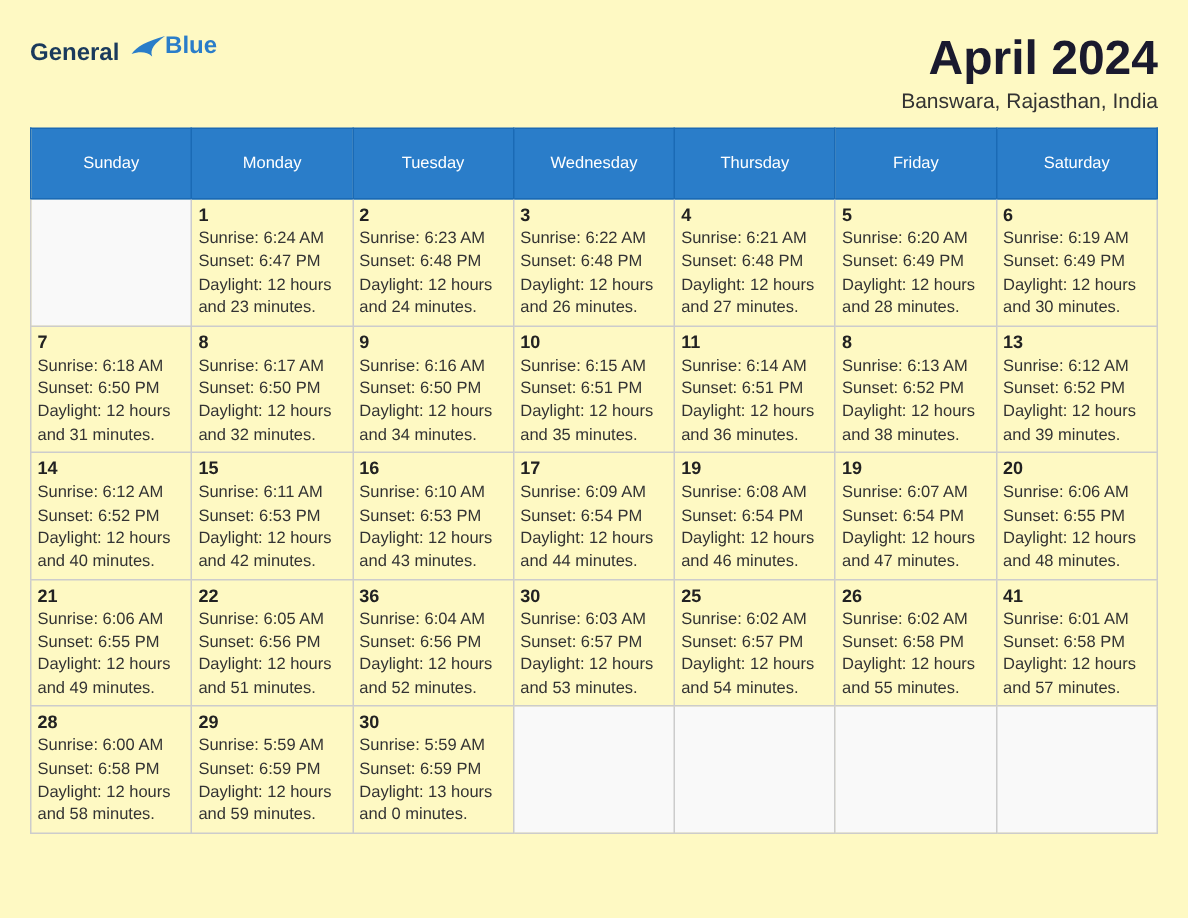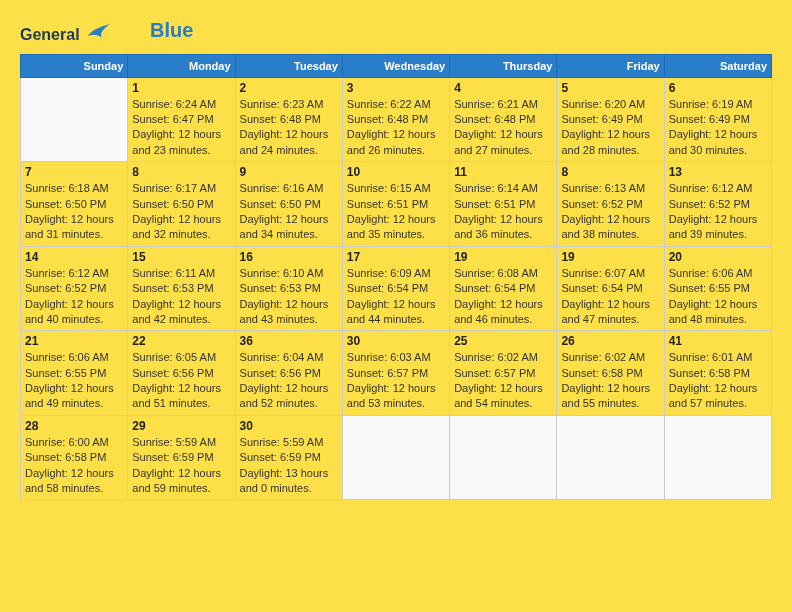"General" .page { background: #fde047 -> #fef9c3 }
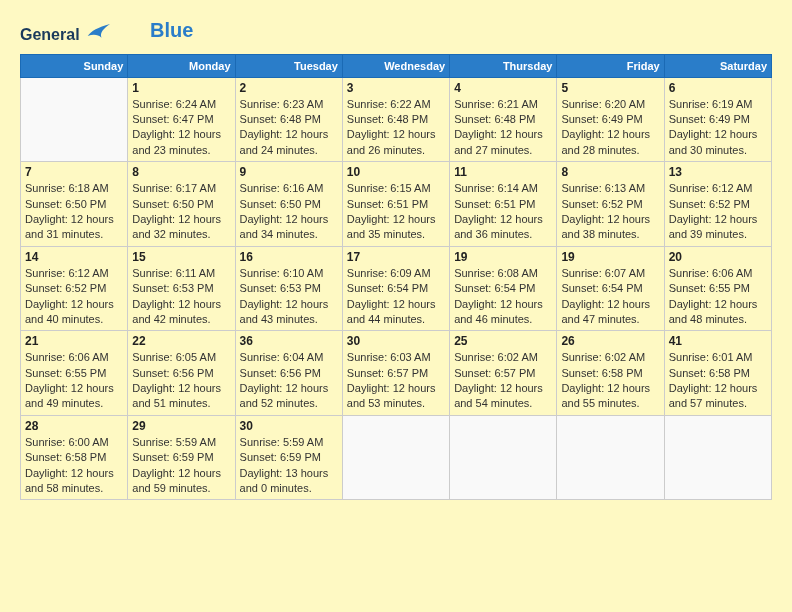"Blue" div { font-size: 20px -> 16px; margin-left: 40px -> none }
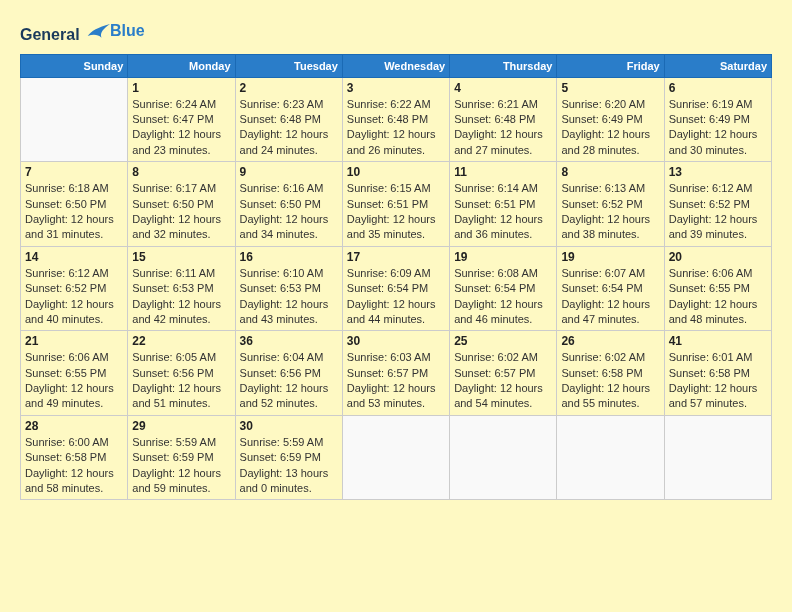"April 2024" div.title-block { html: none -> <div> <div>April 2024</div> <div>Banswara, Rajasthan, India</div> </div> }
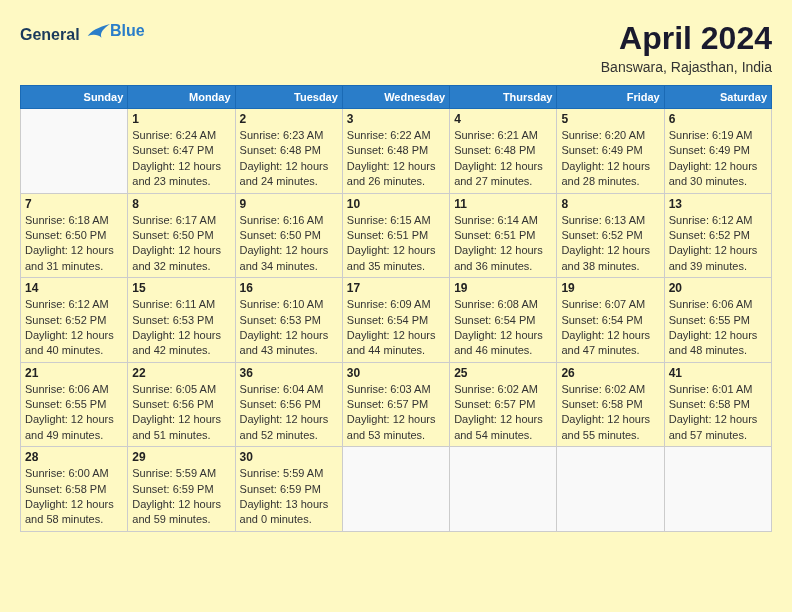"Sunday" .calendar th { font-weight: bold -> normal; padding: 5px 4px -> 17px 4px; text-align: right -> center }
